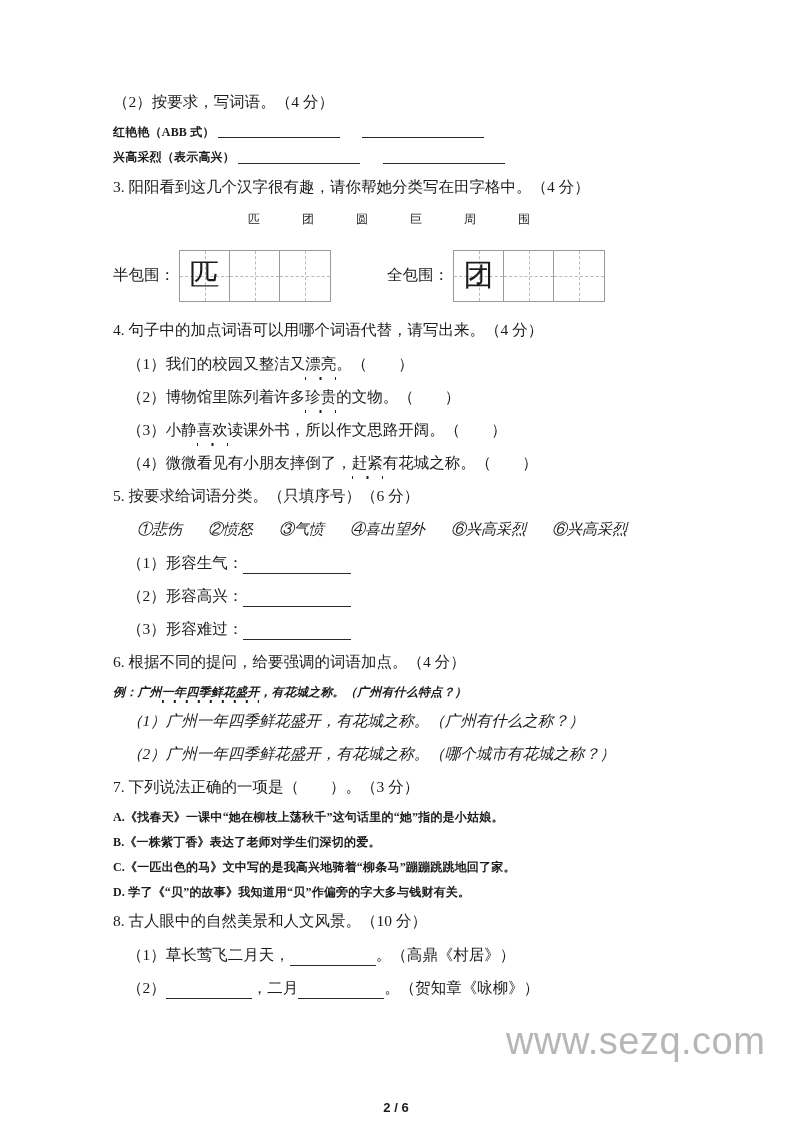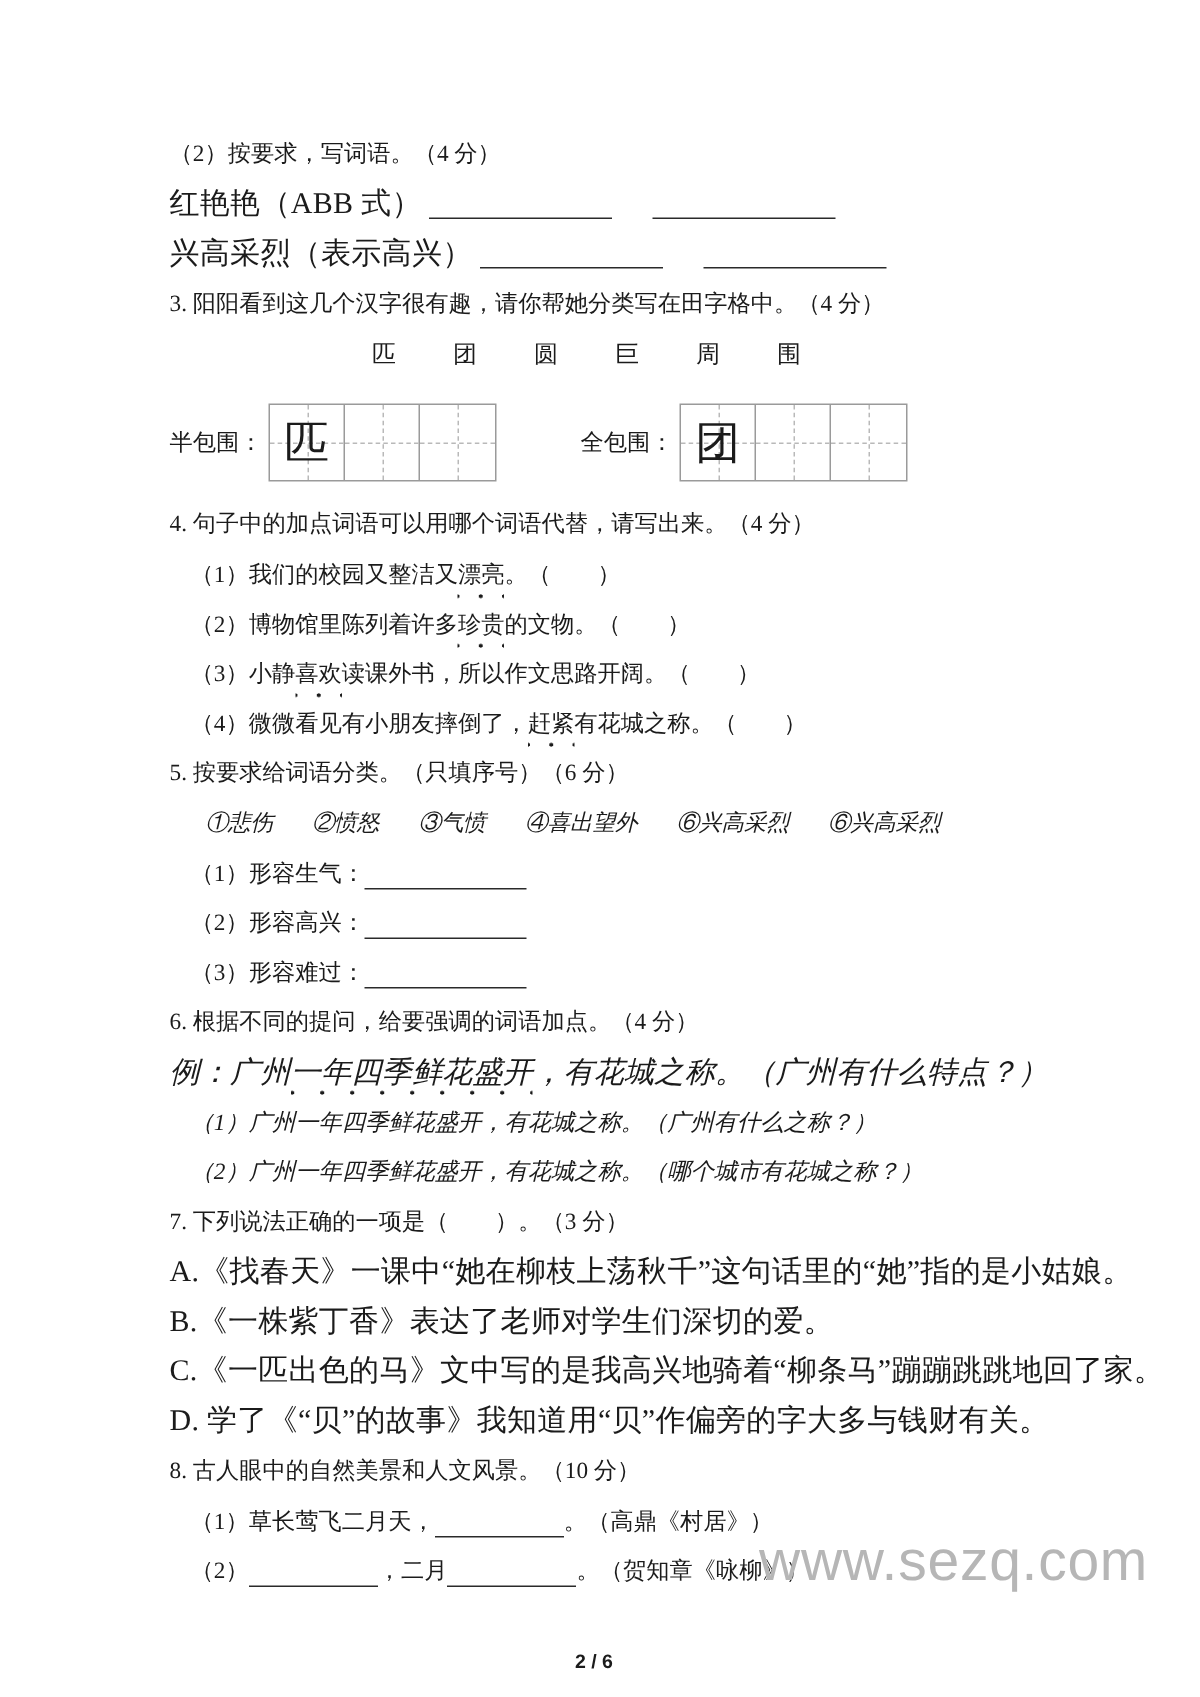"红艳艳（ABB 式）" .line { font-size: 20px -> 12px; font-weight: none -> bold }
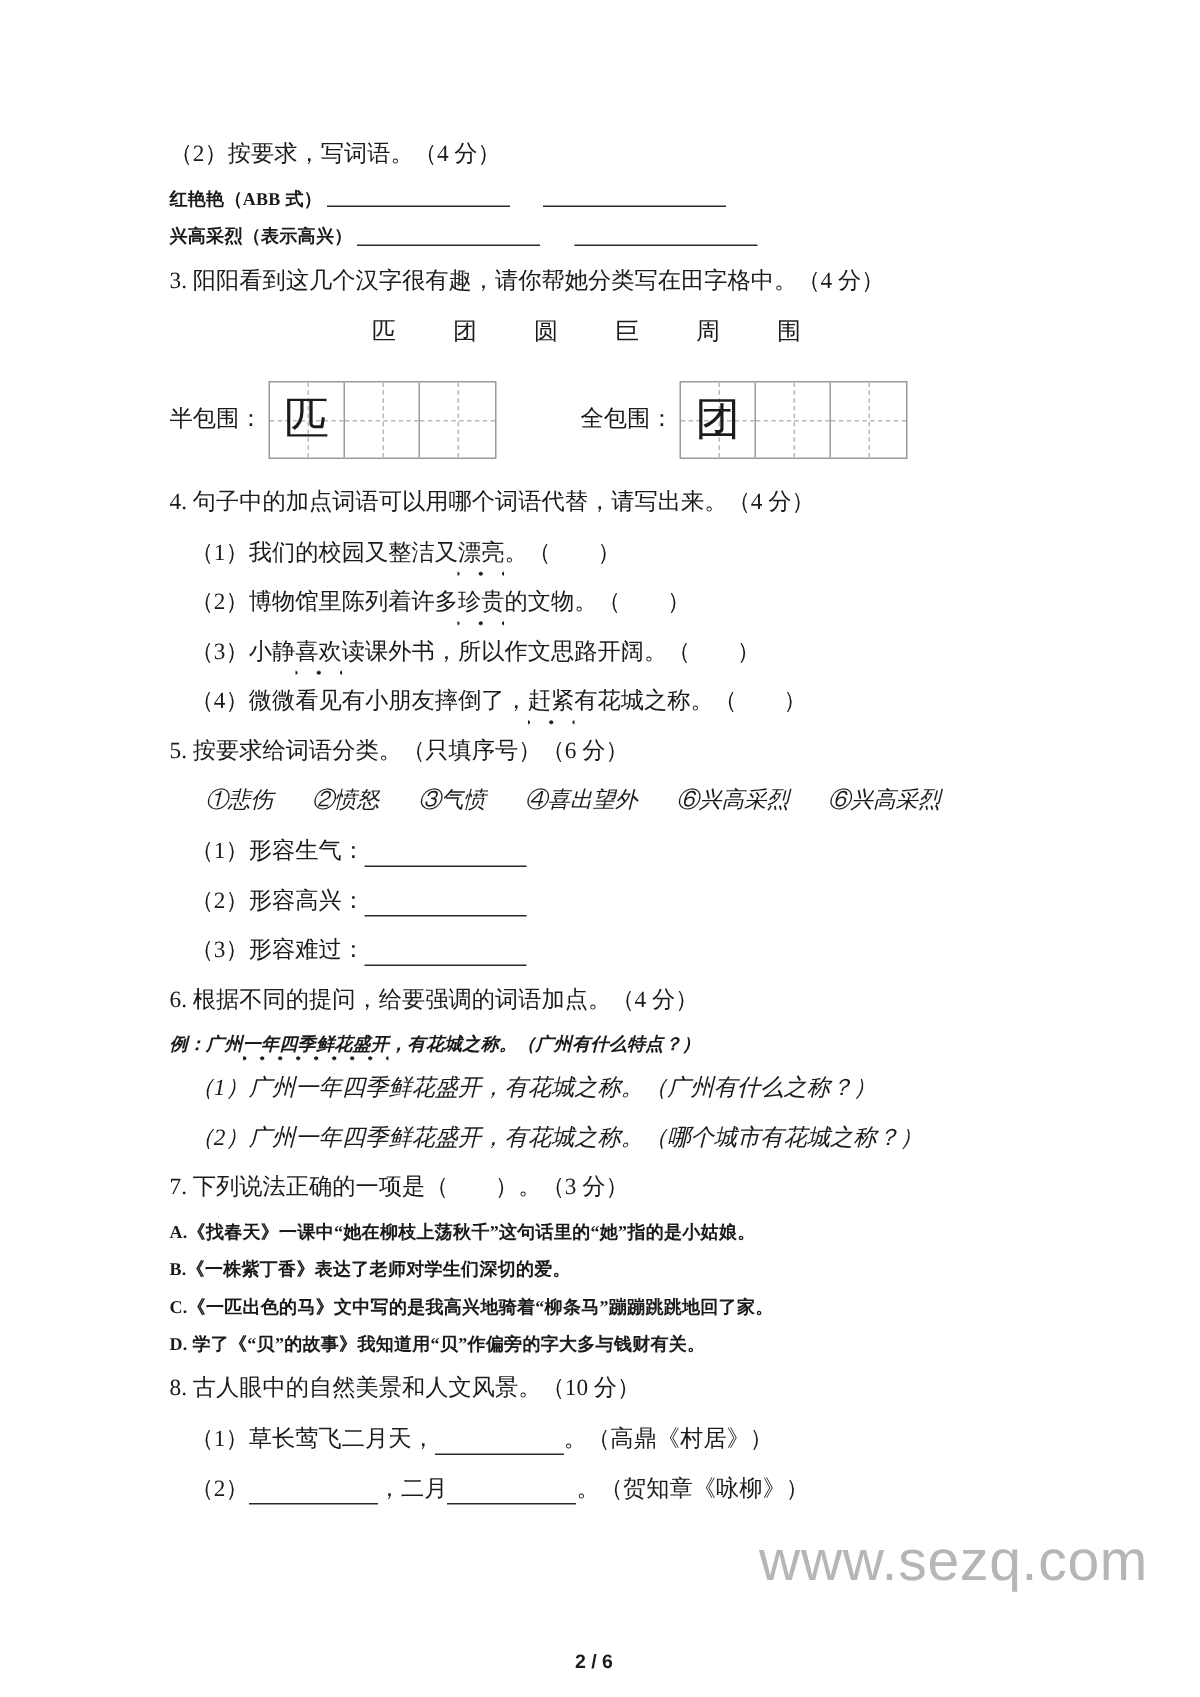"匹 团 圆 巨 周" .char-row { font-size: 16px -> 12px }
